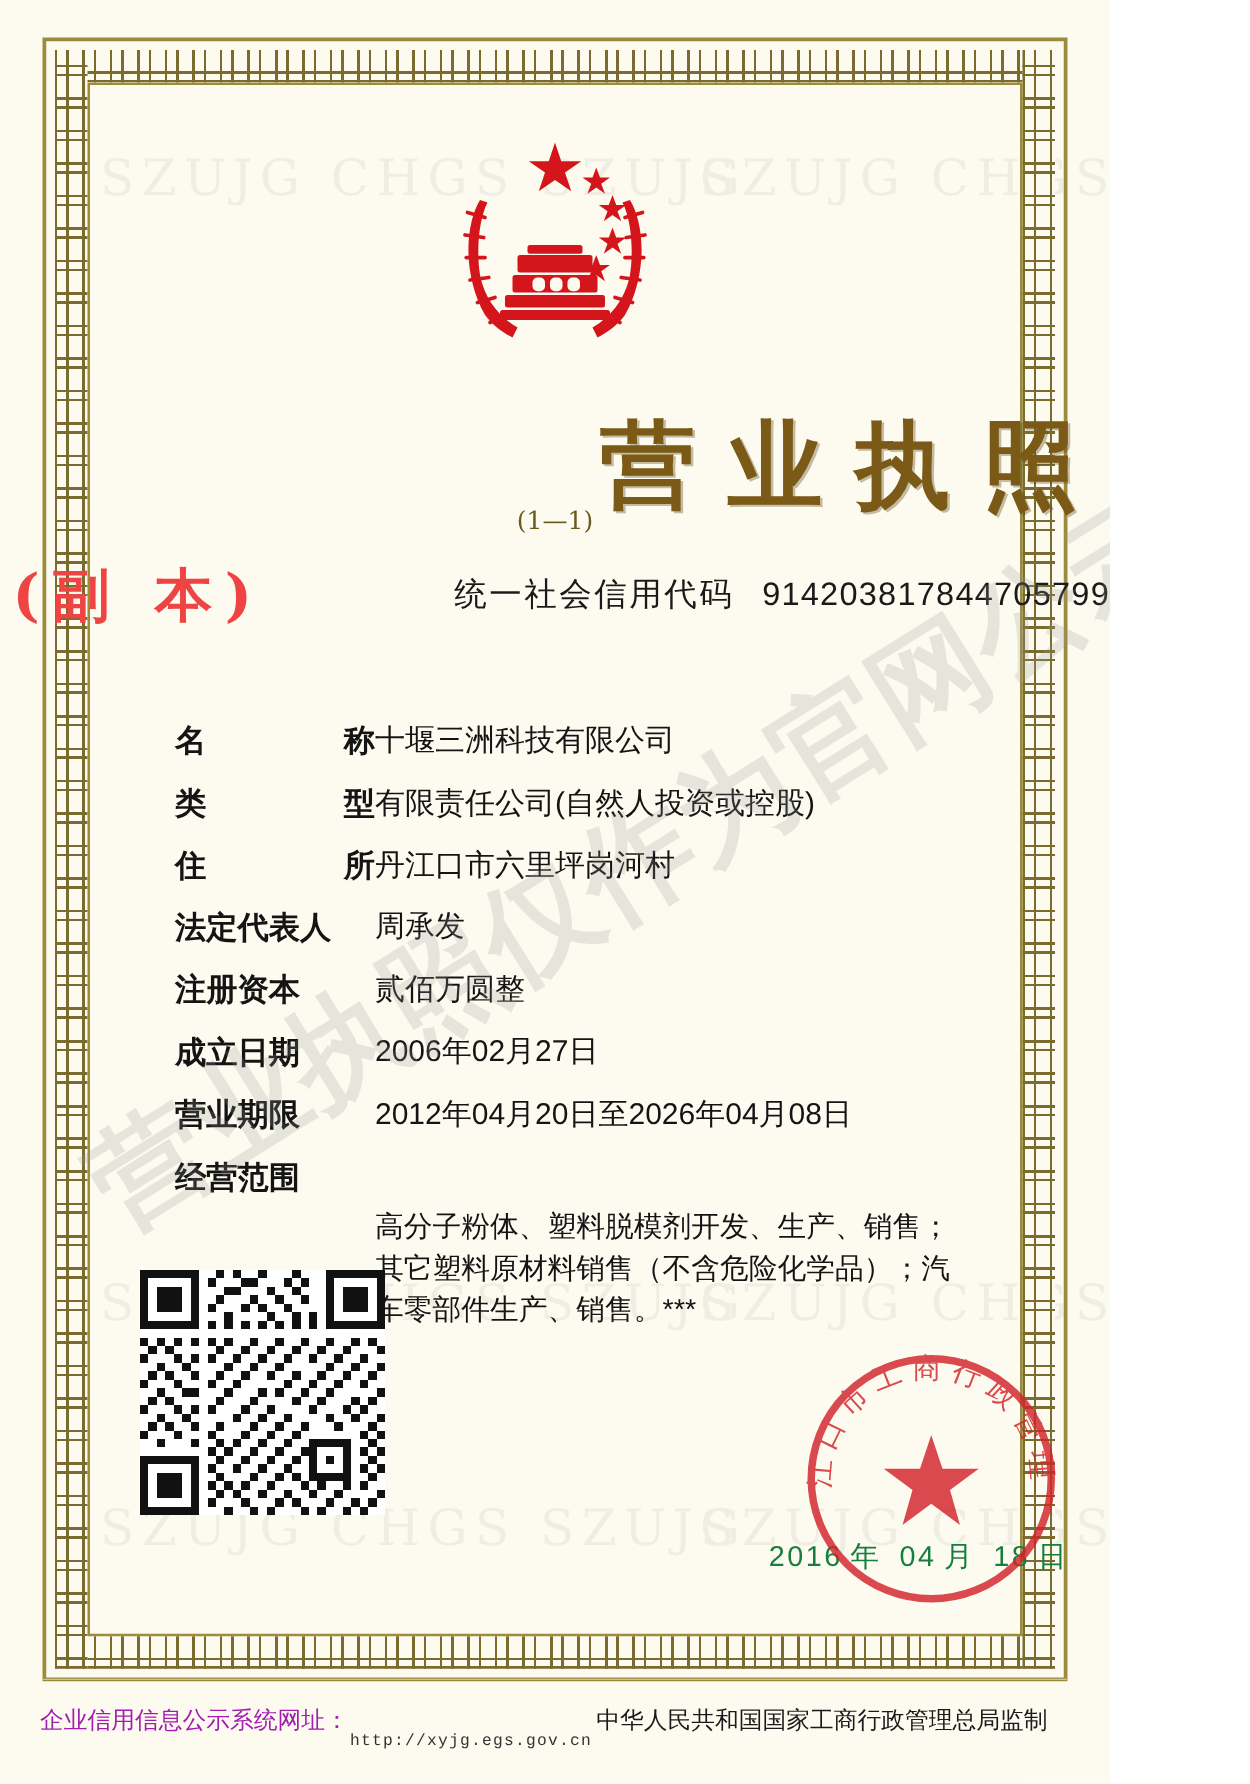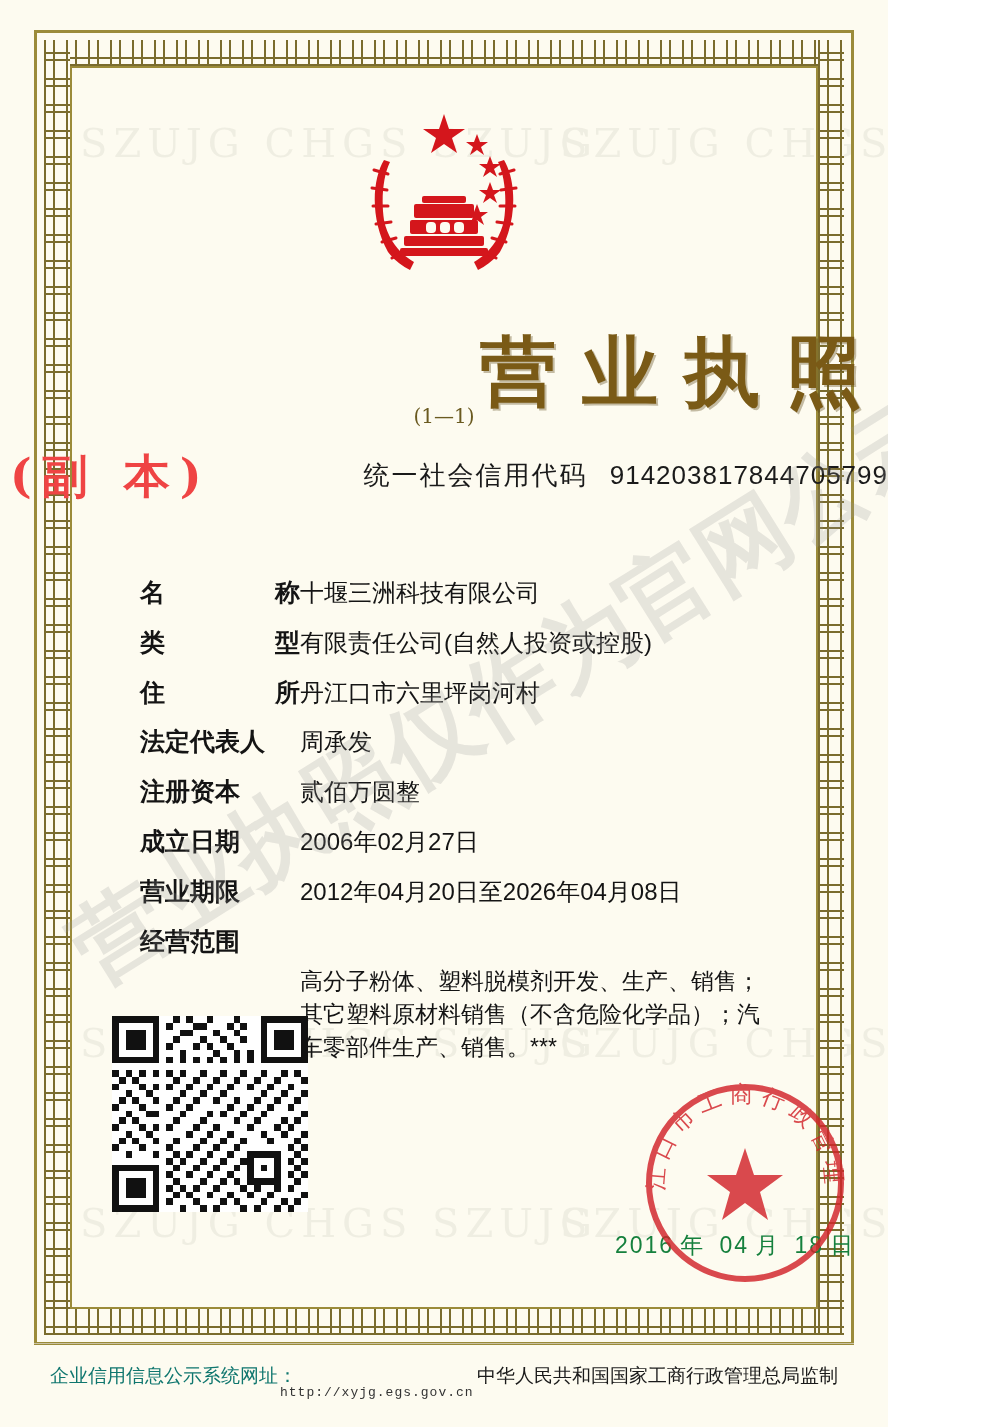"企业信用信息公示系统网址：" .footer-left { color: #0f766e -> #a21caf; left: 50px -> 32px }
